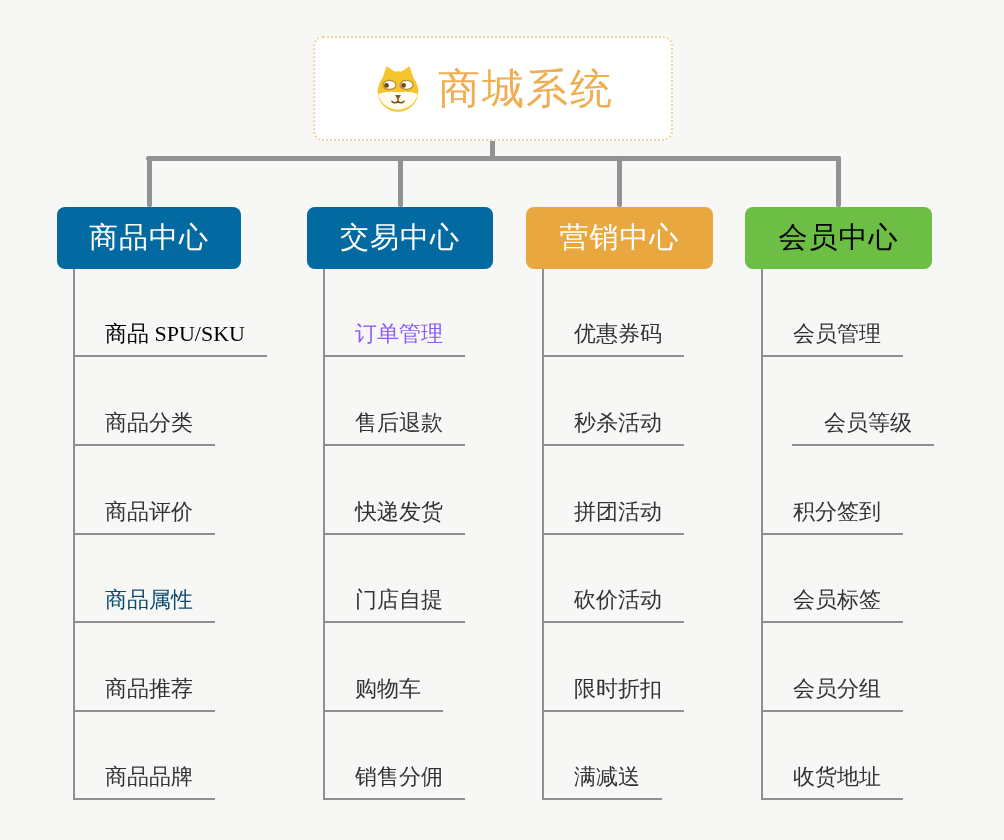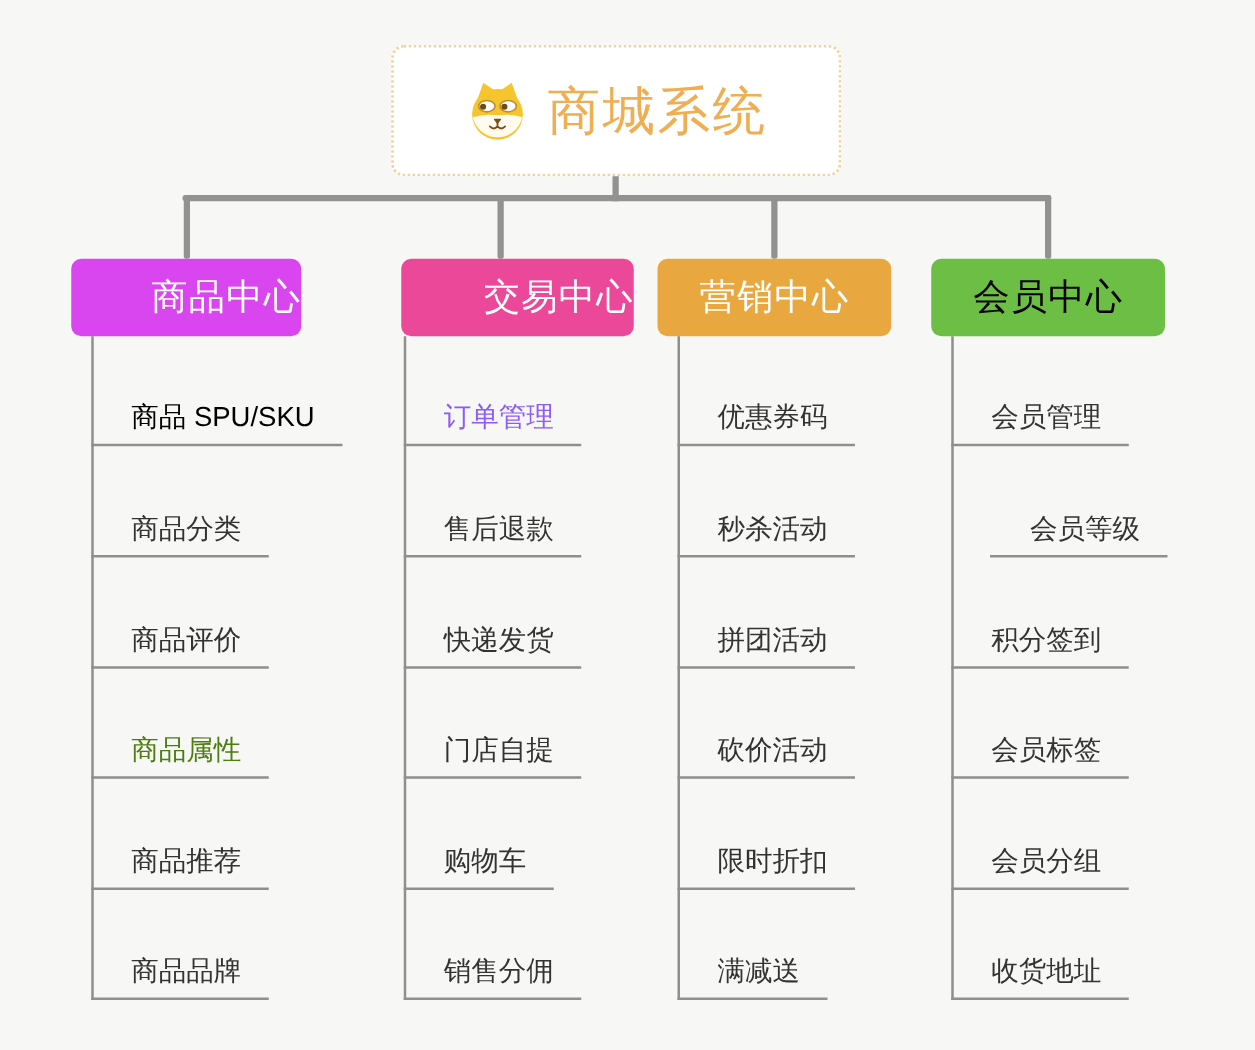"商城系统" #canvas { font-family: none -> Liberation Serif, serif }
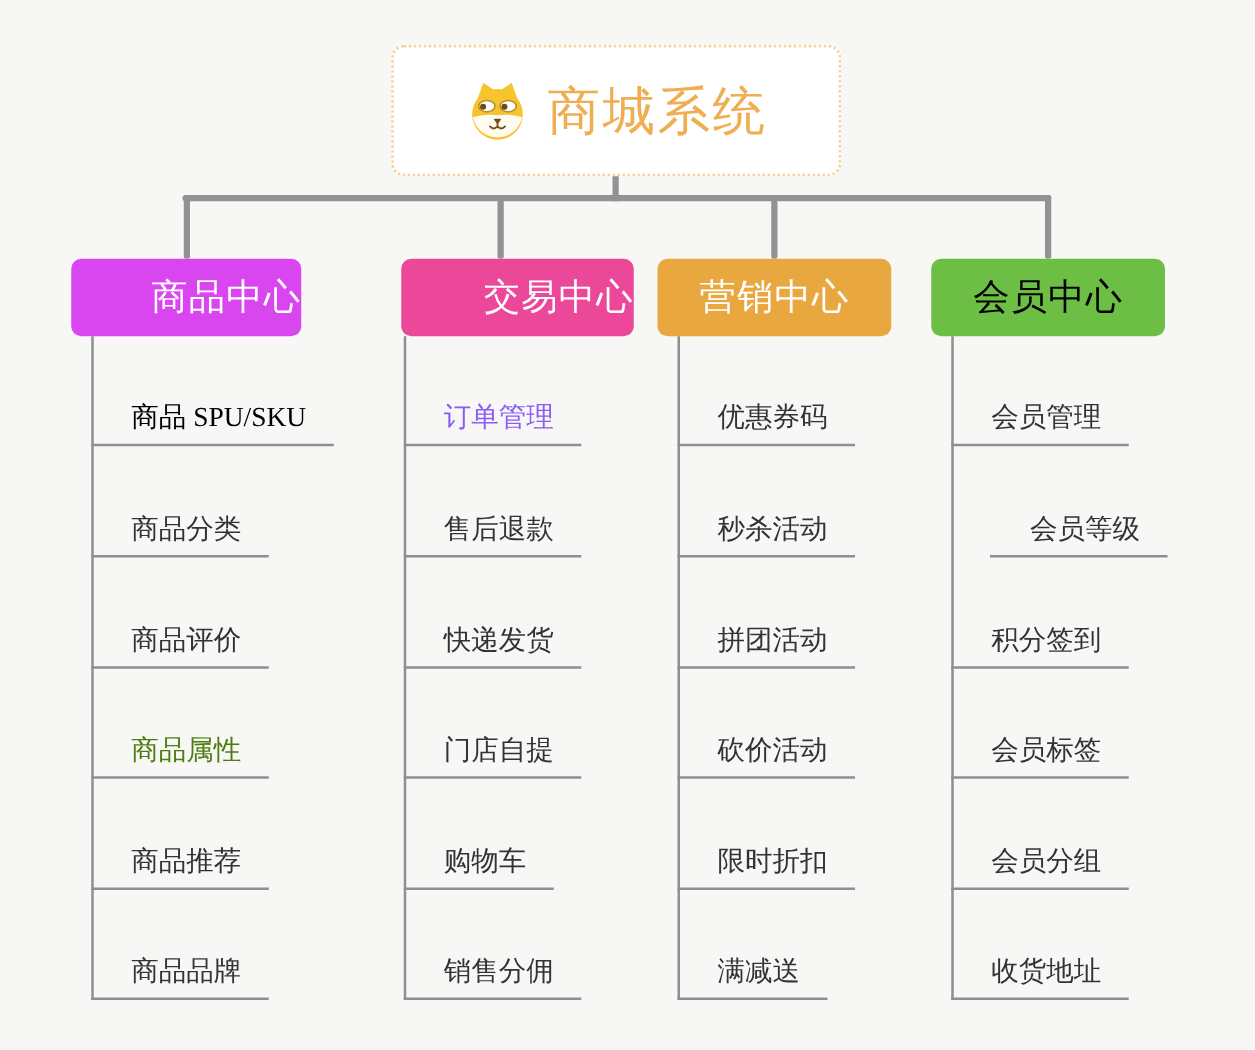"商品中心" div.branch-header { background: #d946ef -> #0369a1; justify-content: flex-end -> none }
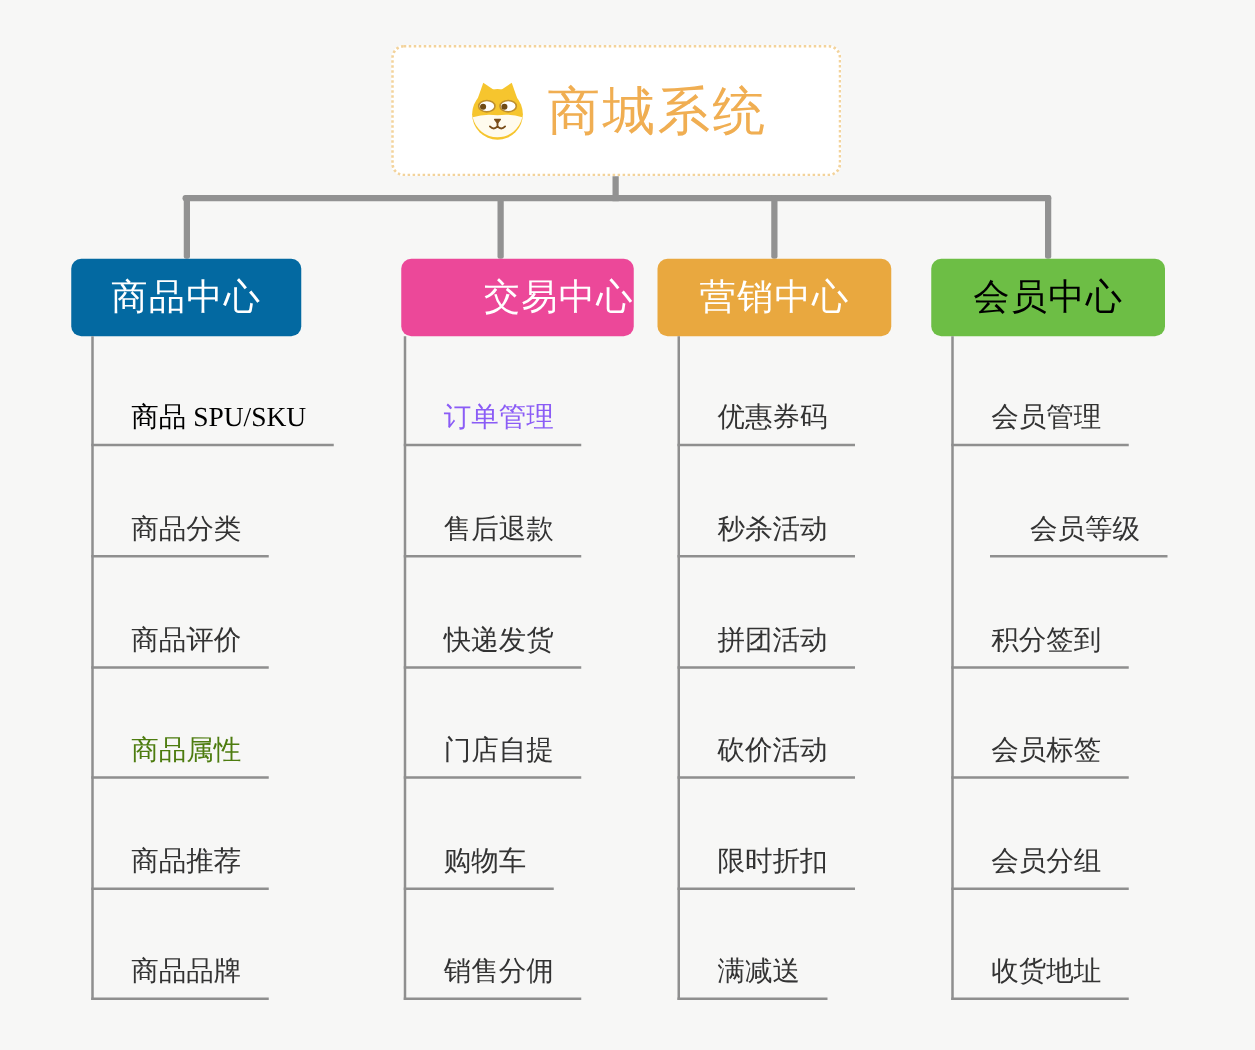"交易中心" div.branch-header { background: #ec4899 -> #0369a1; justify-content: flex-end -> none; left: 321px -> 307px }
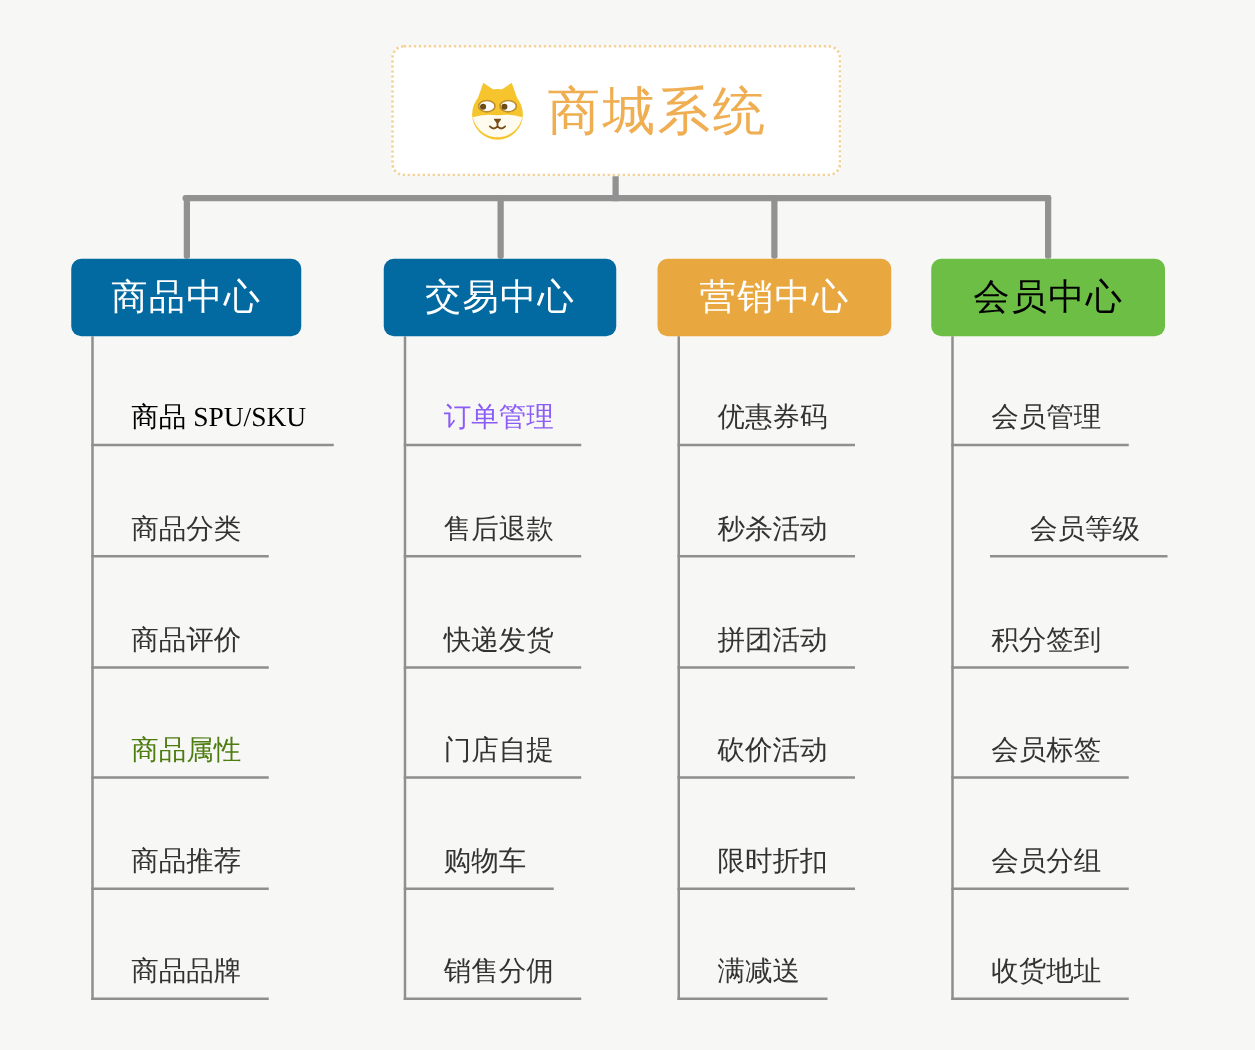"商品属性" div.leaf { color: #4d7c0f -> #0c4a6e }
